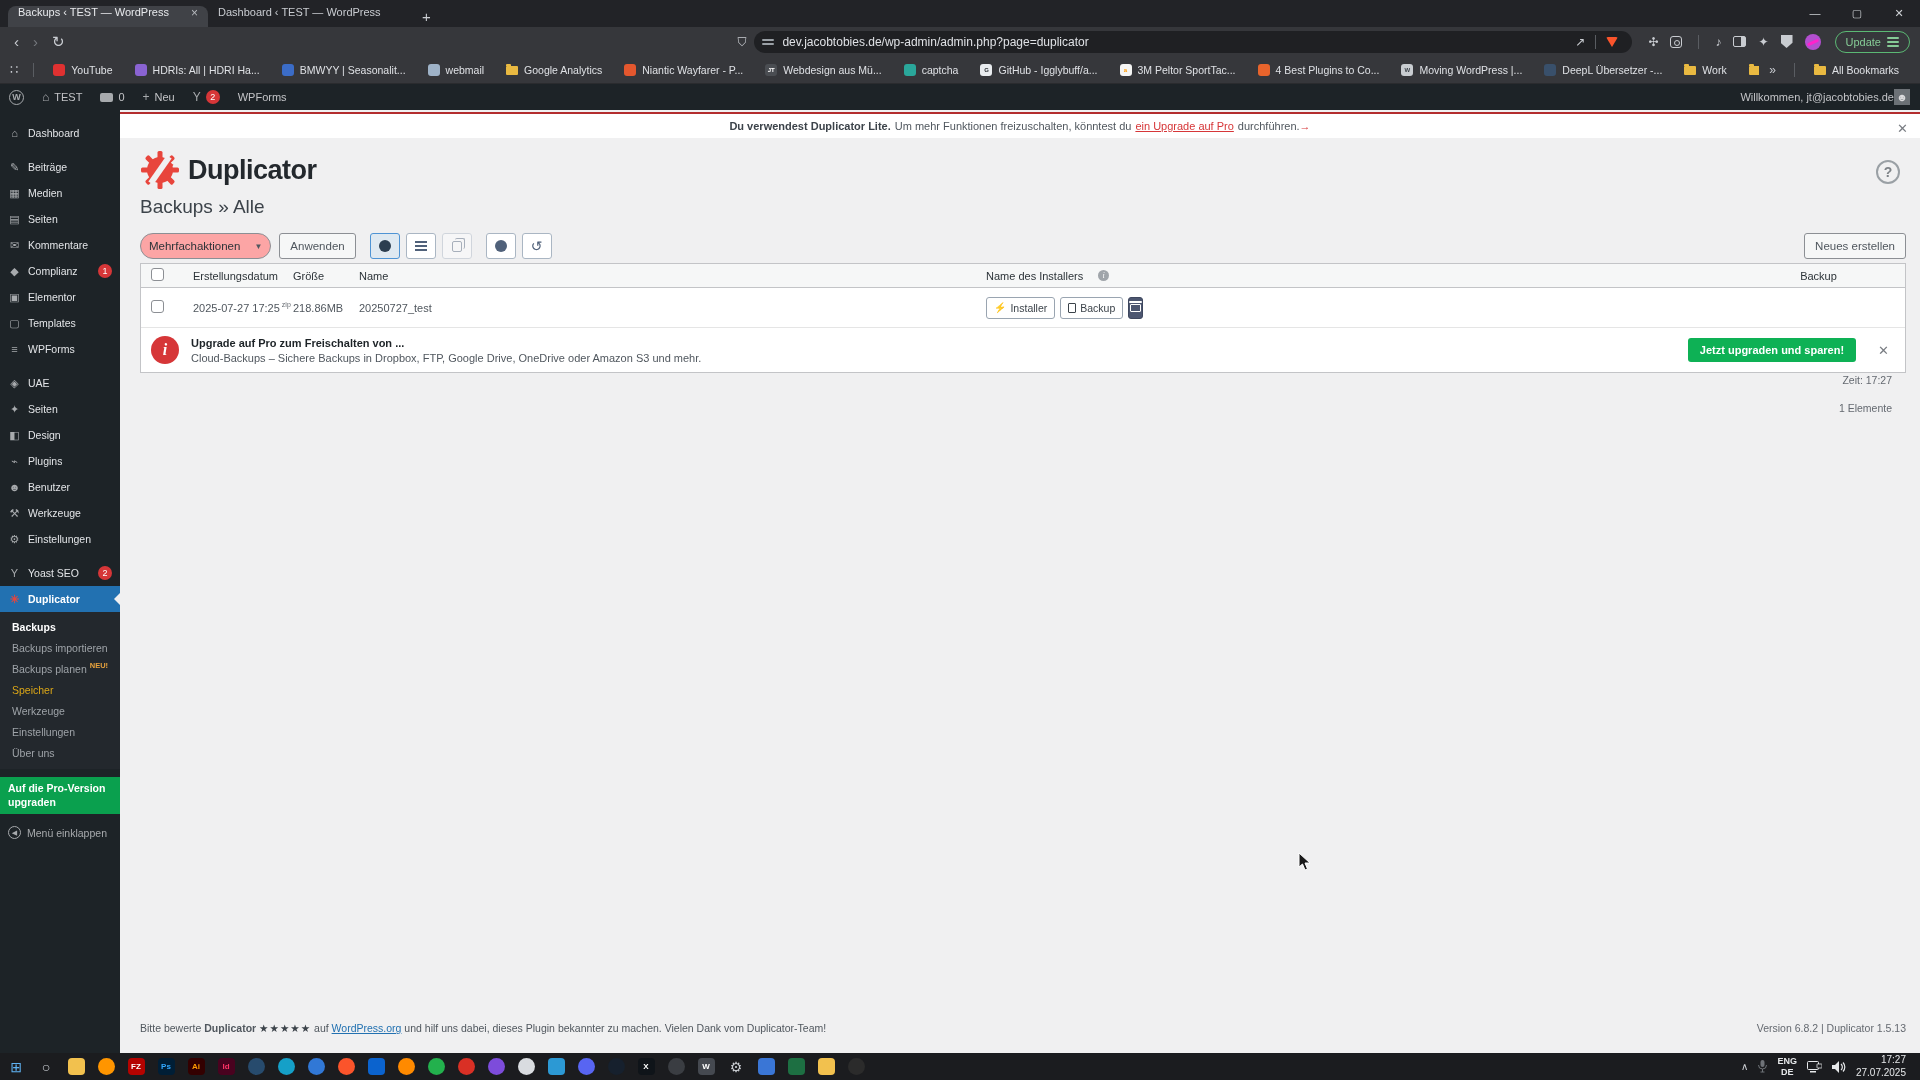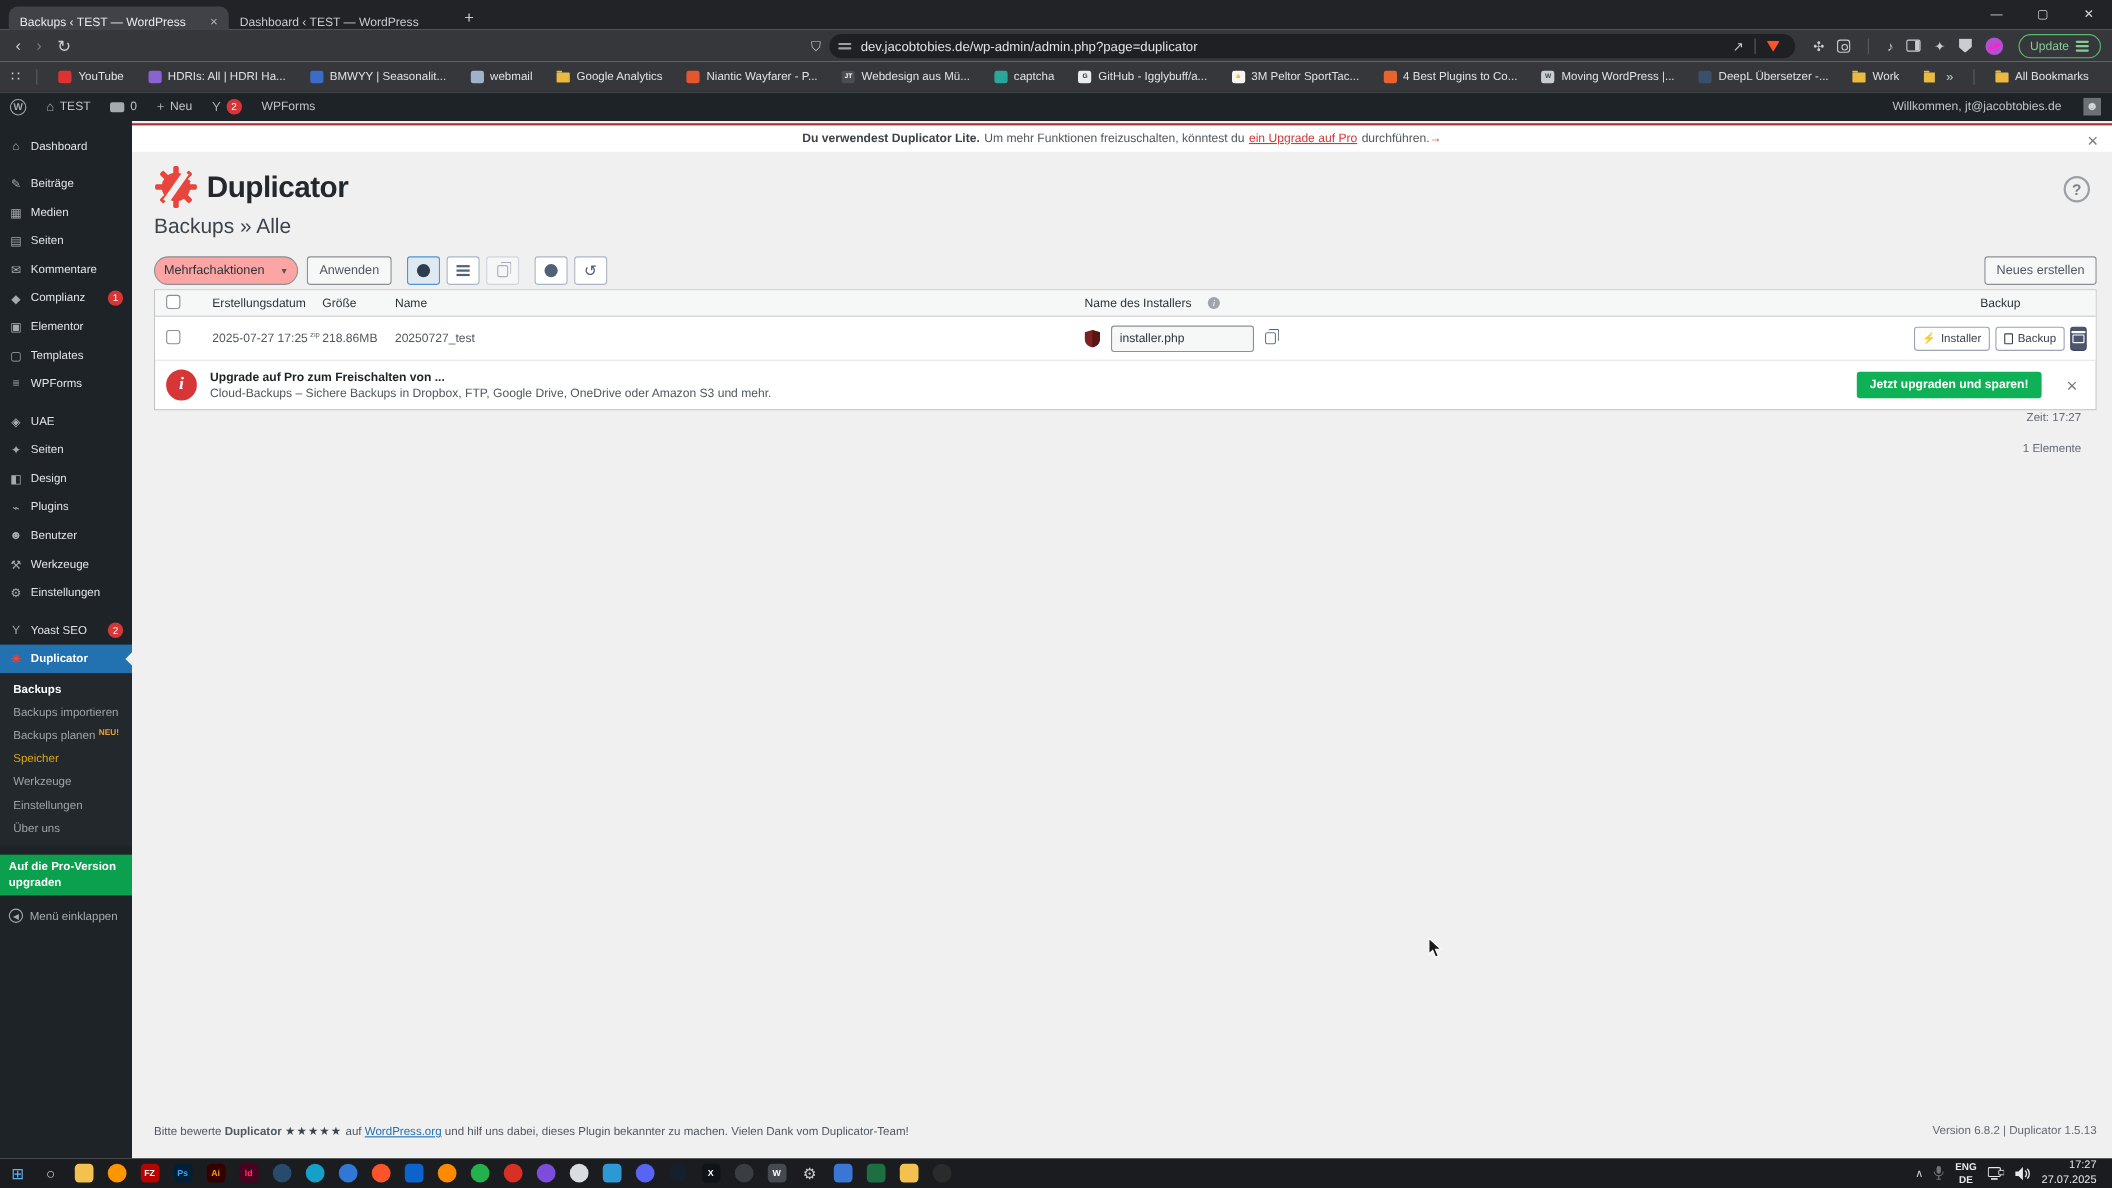"Backups ‹ TEST — WordPress" .tab { align-items: flex-end -> flex-start }
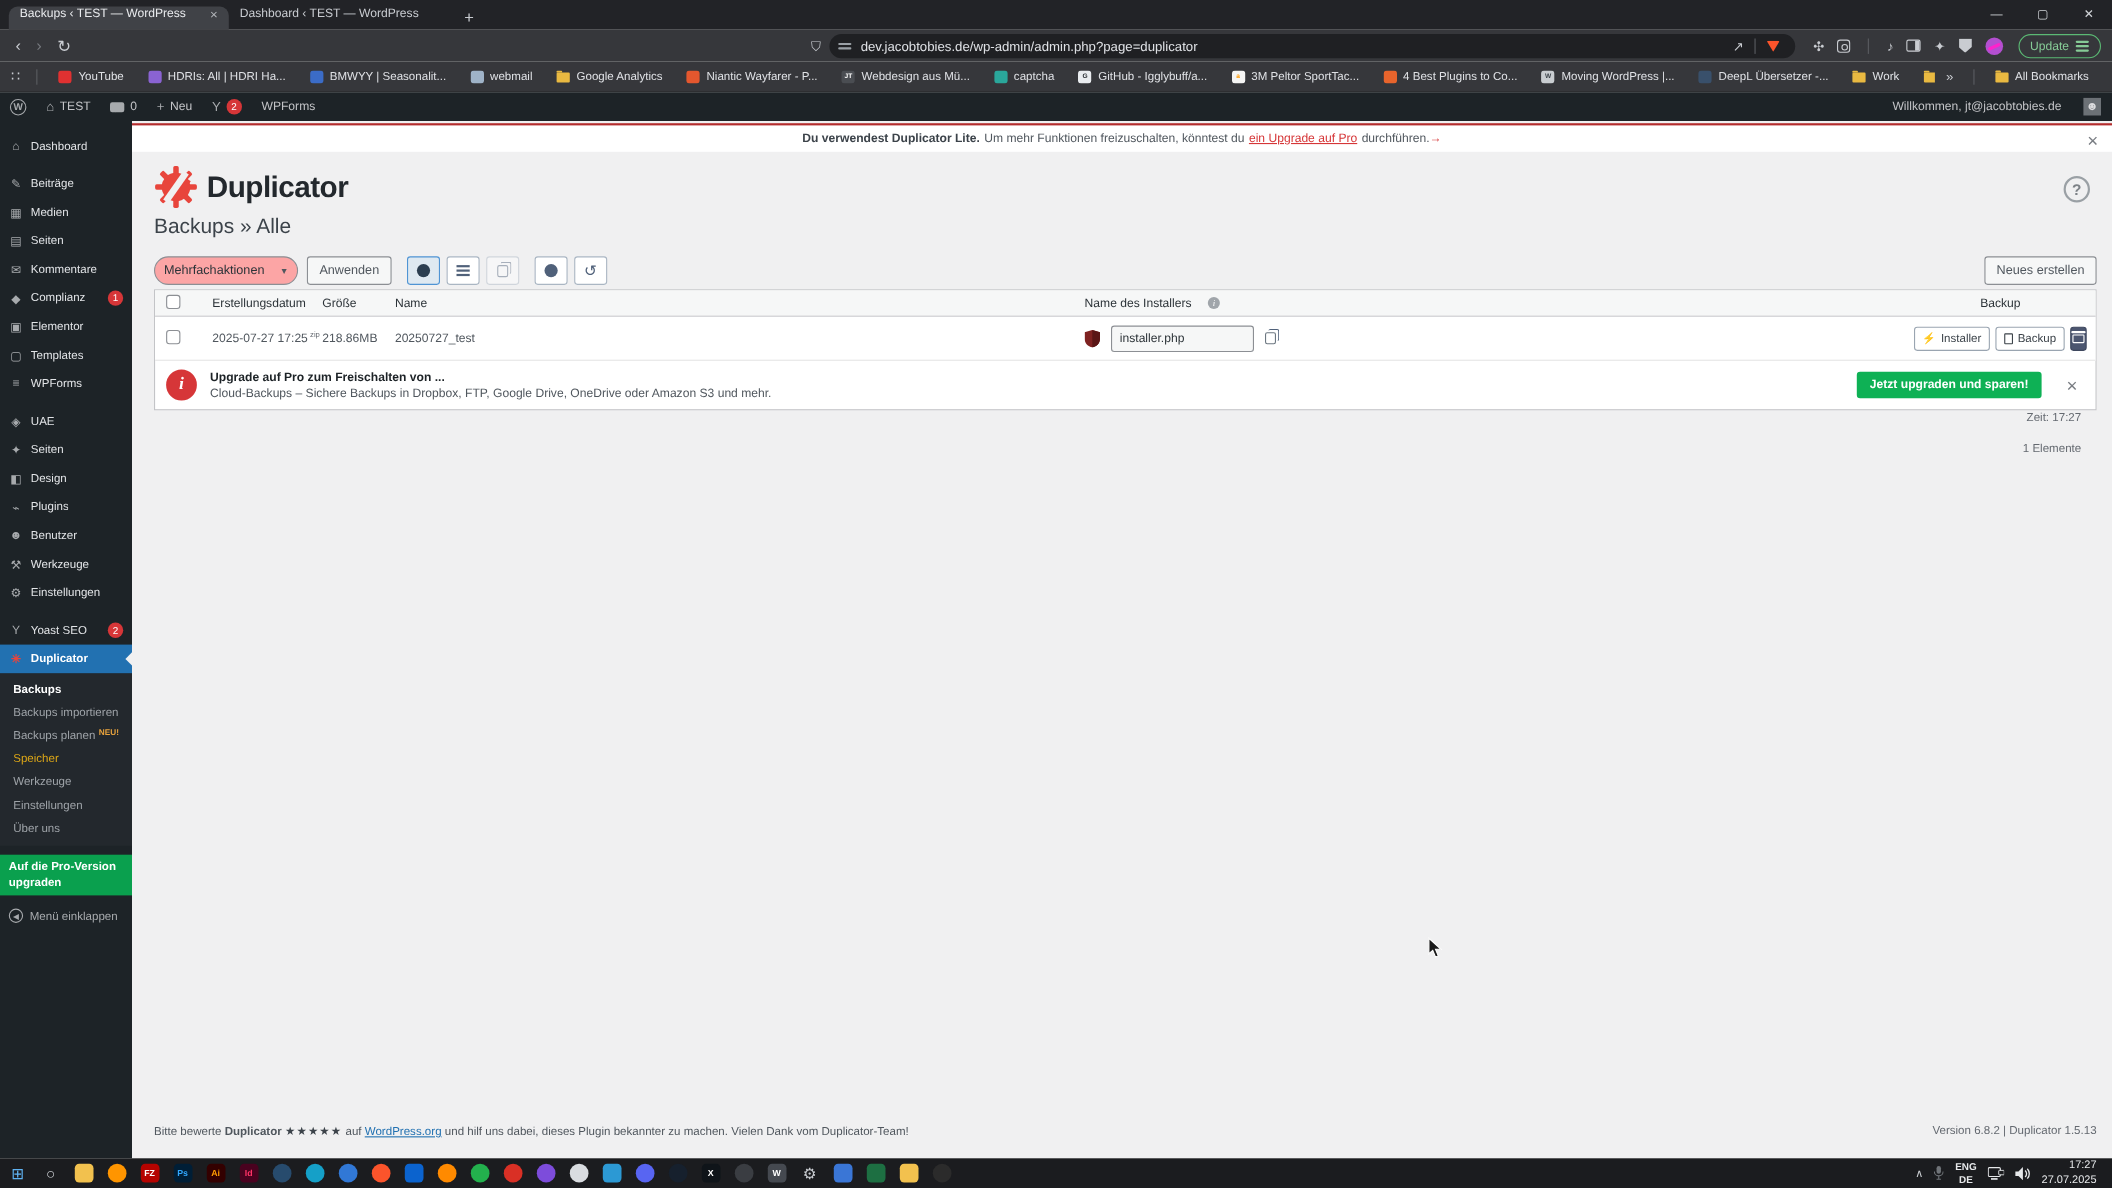"Willkommen, jt@jacobtobies.de" #ab-right { gap: 20px -> 0 }
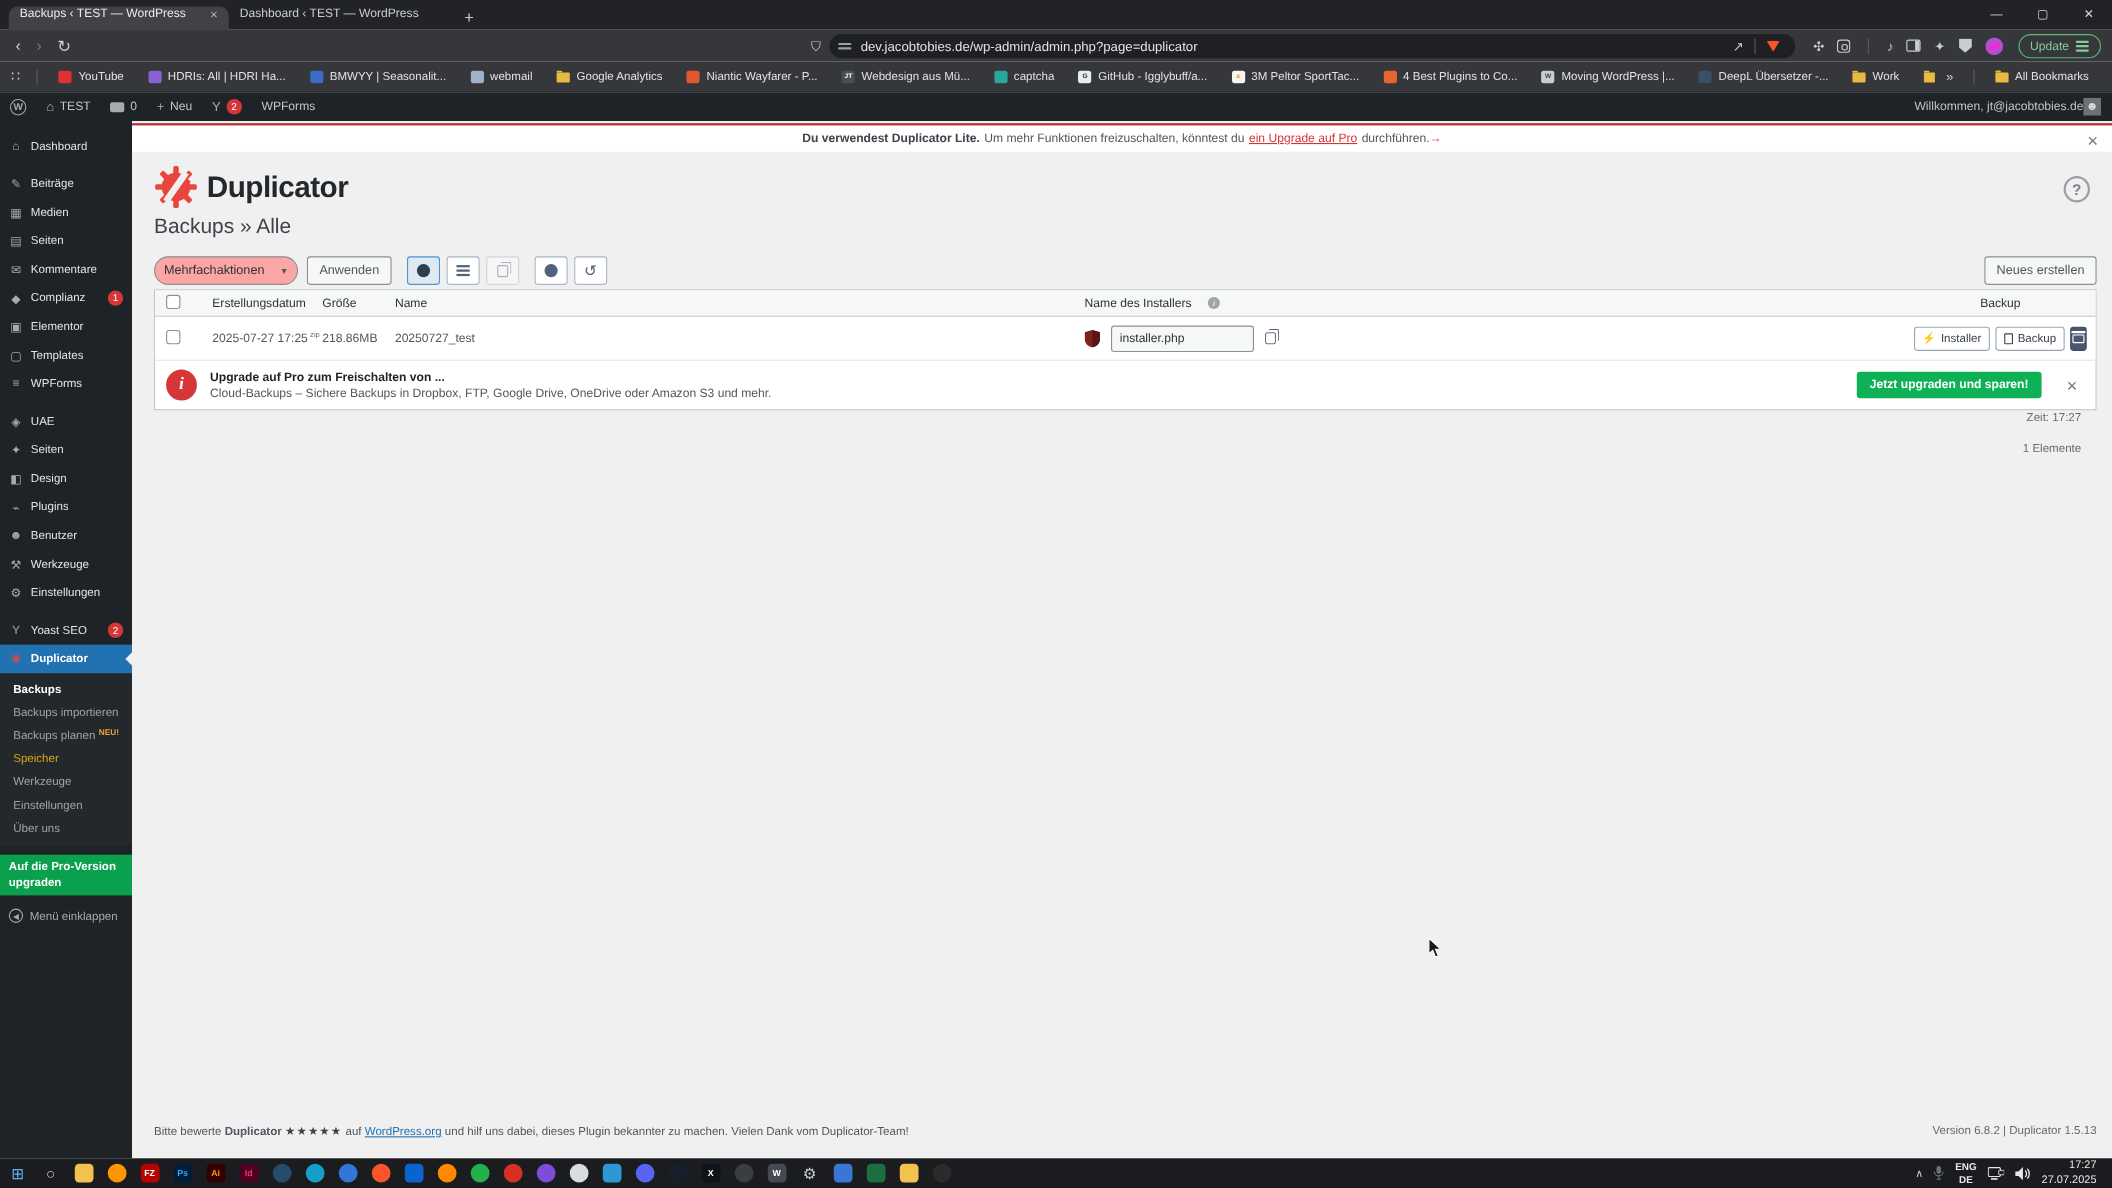"installer.php" span.c-inst { html: <span> <svg> <path></path> <path></path> </svg> <input> <span></span> </span> -> none }
